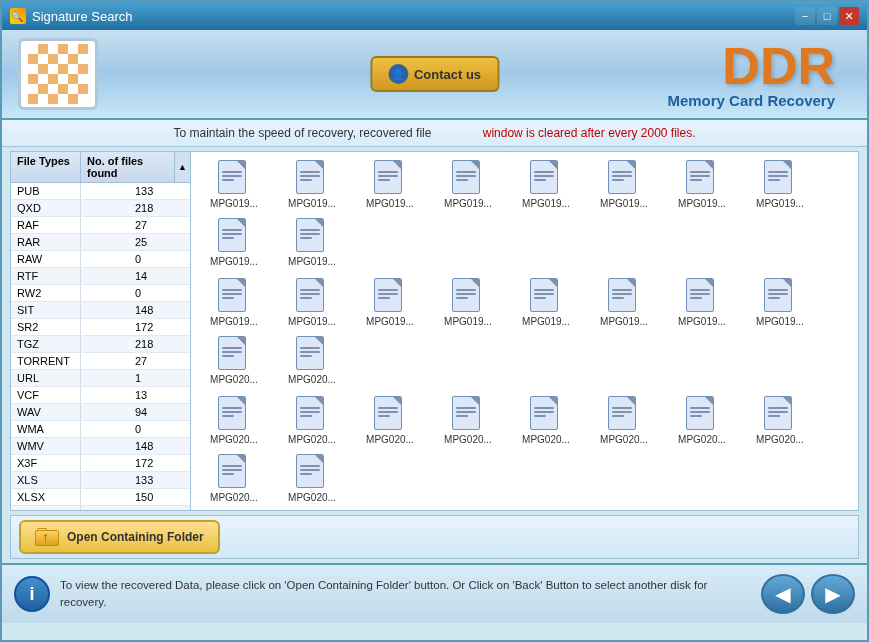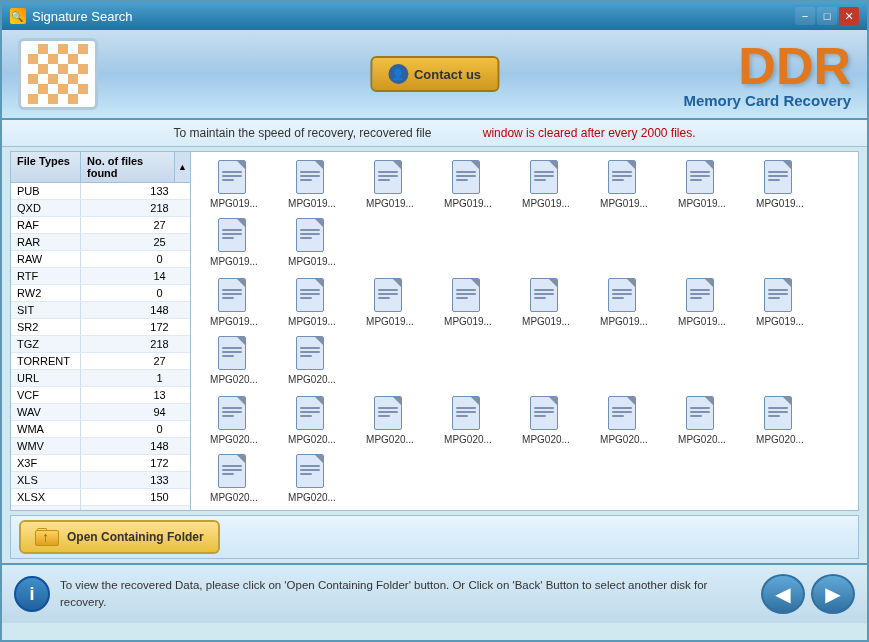"DDR" .ddr-logo { right: 16px -> 32px }
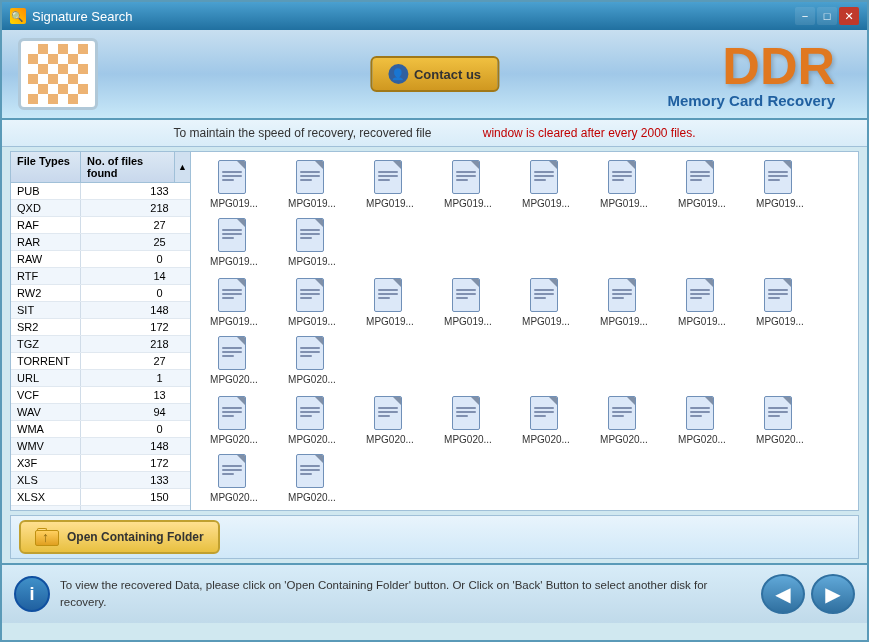"133" .cell-count { text-align: center -> none }
